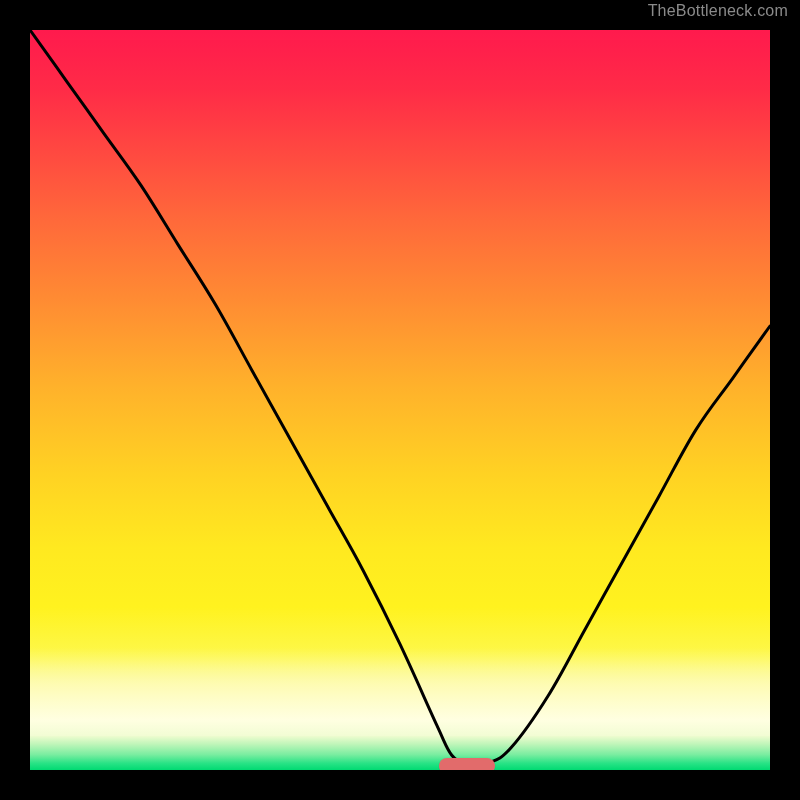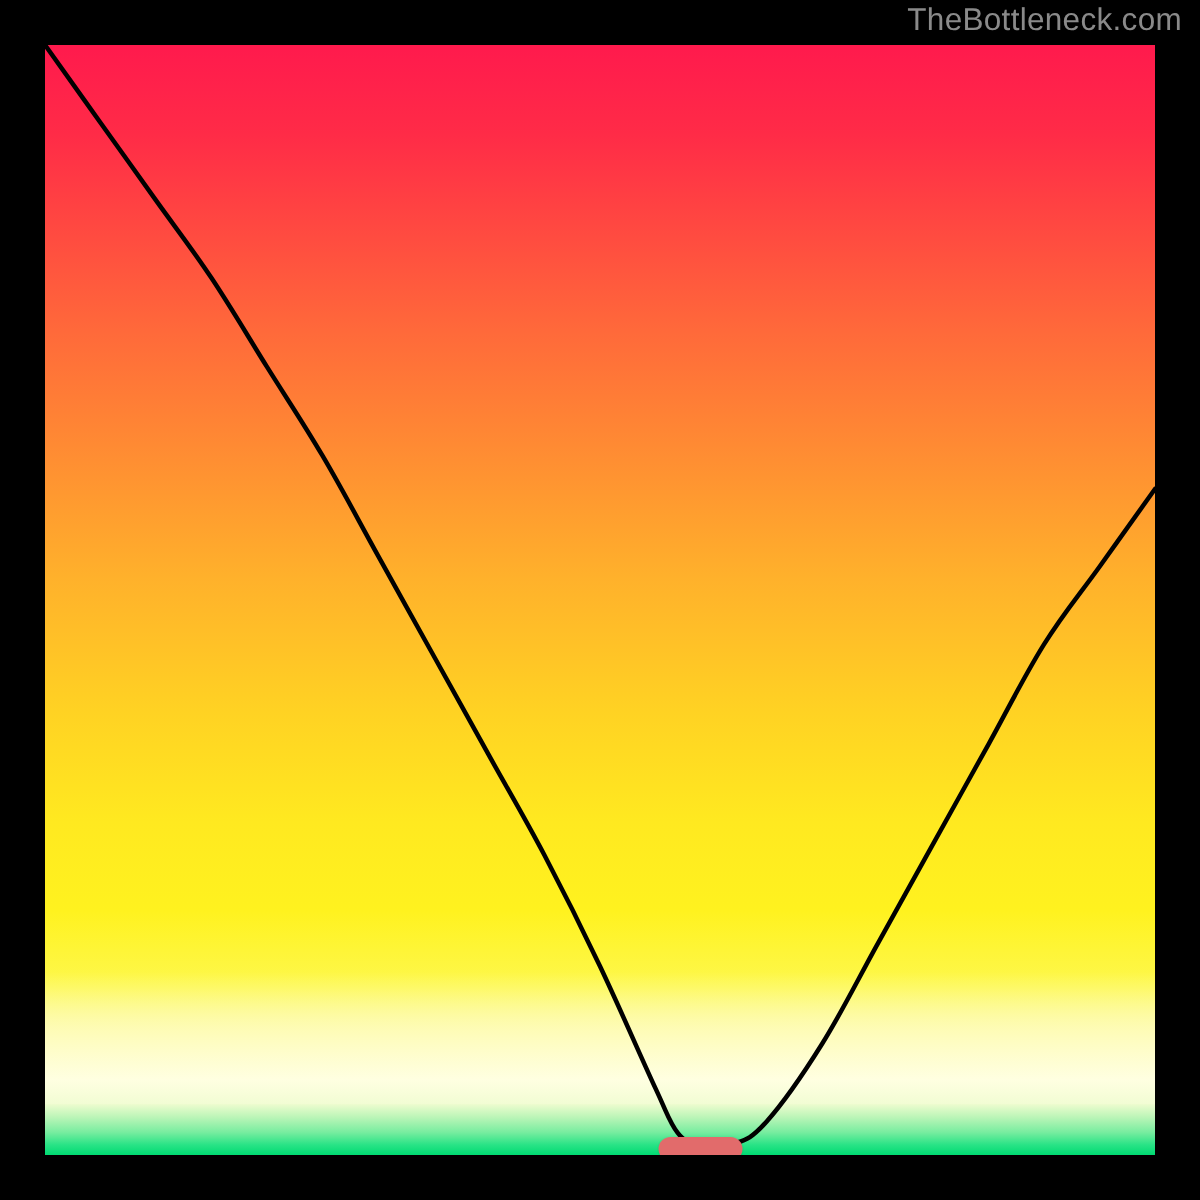"TheBottleneck.com" .watermark { font-size: 21px -> 16px }
